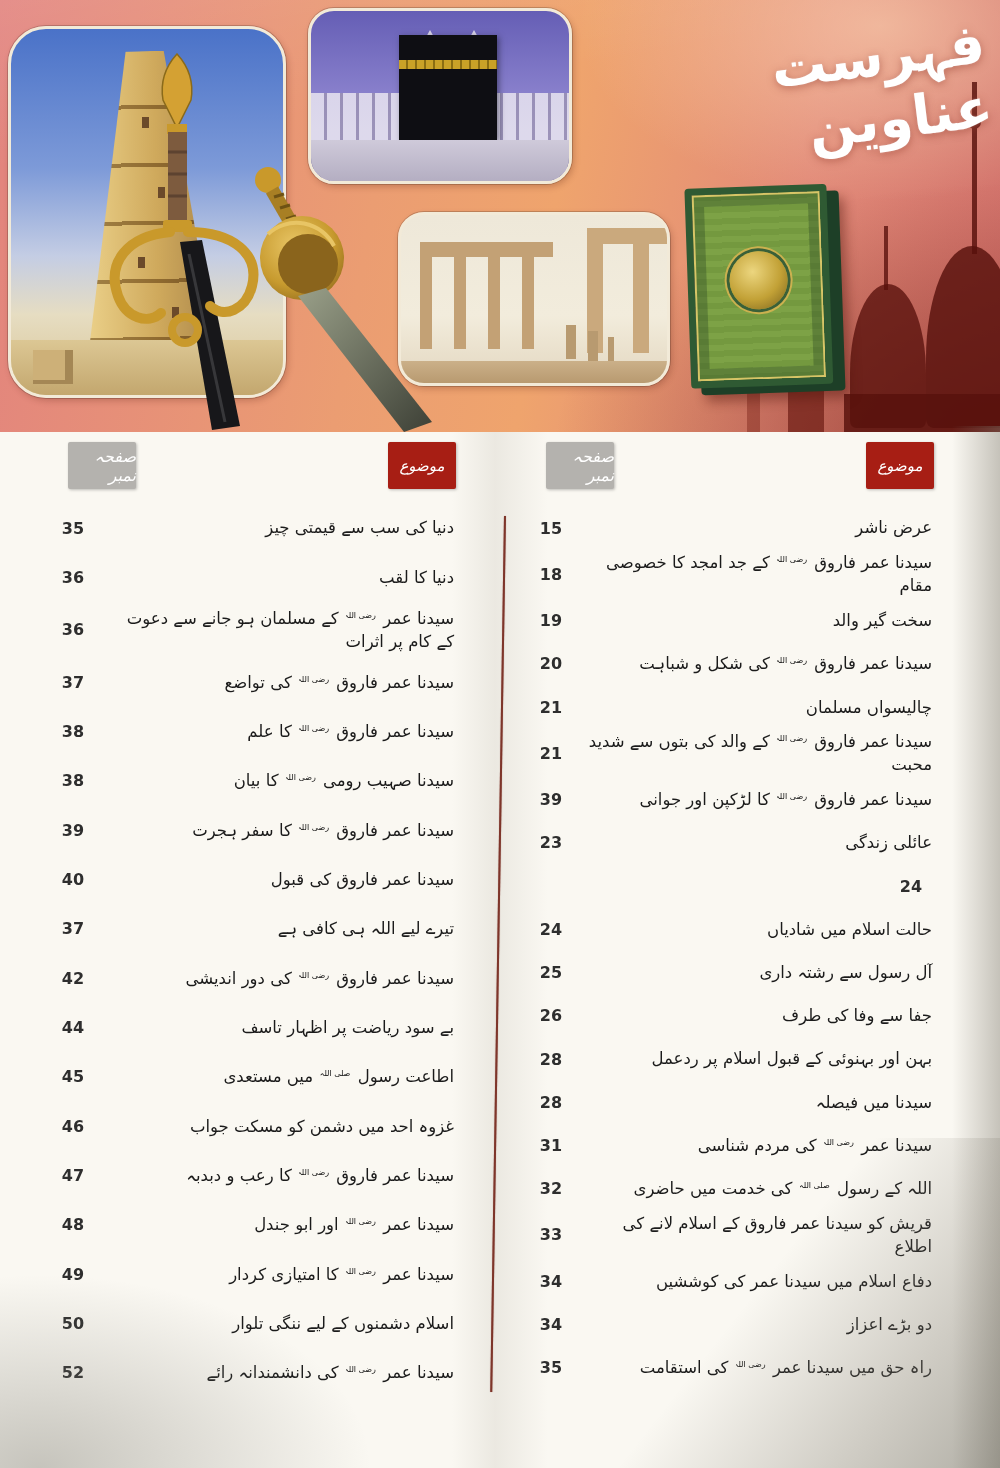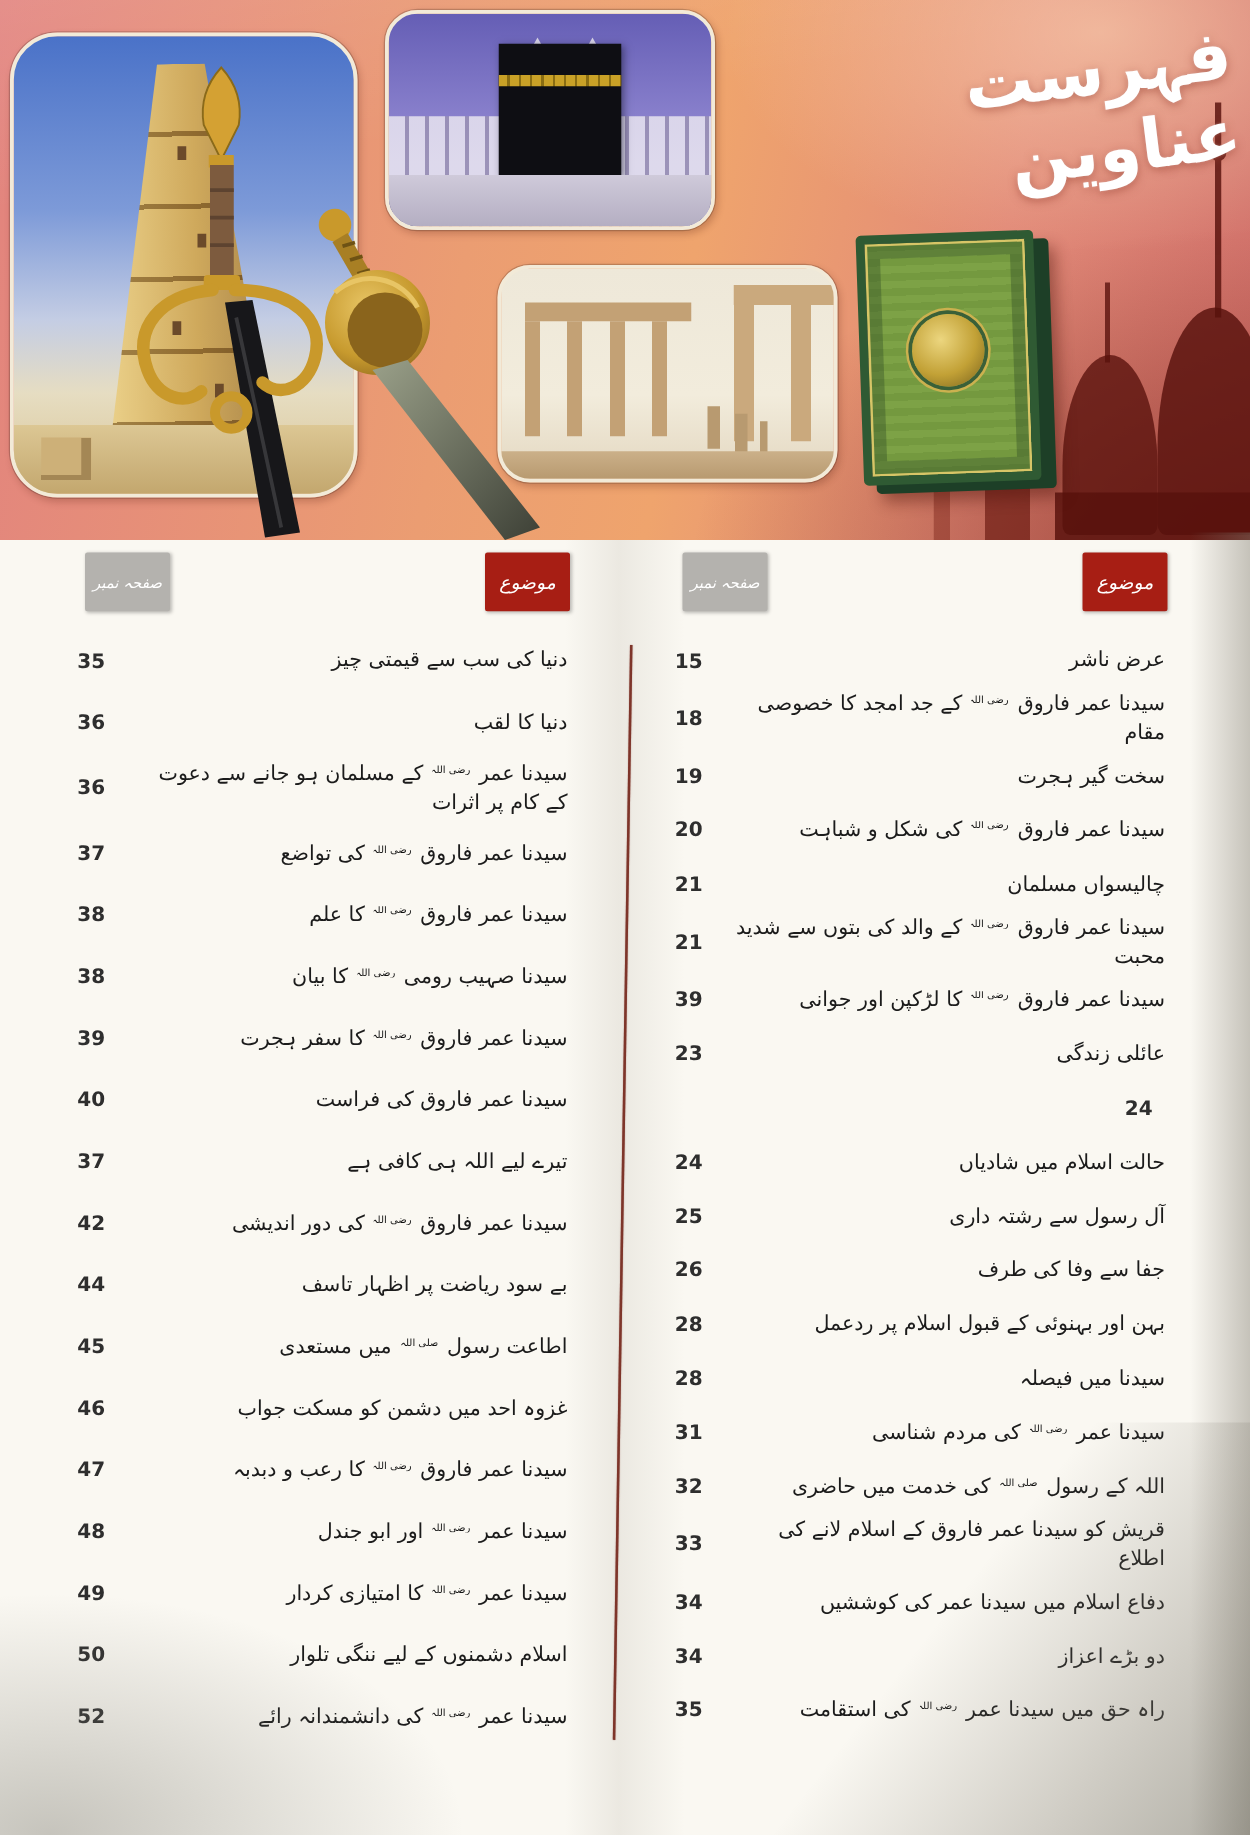"صفحہ نمبر" .badge.pagenum { font-size: 12px -> 16px }
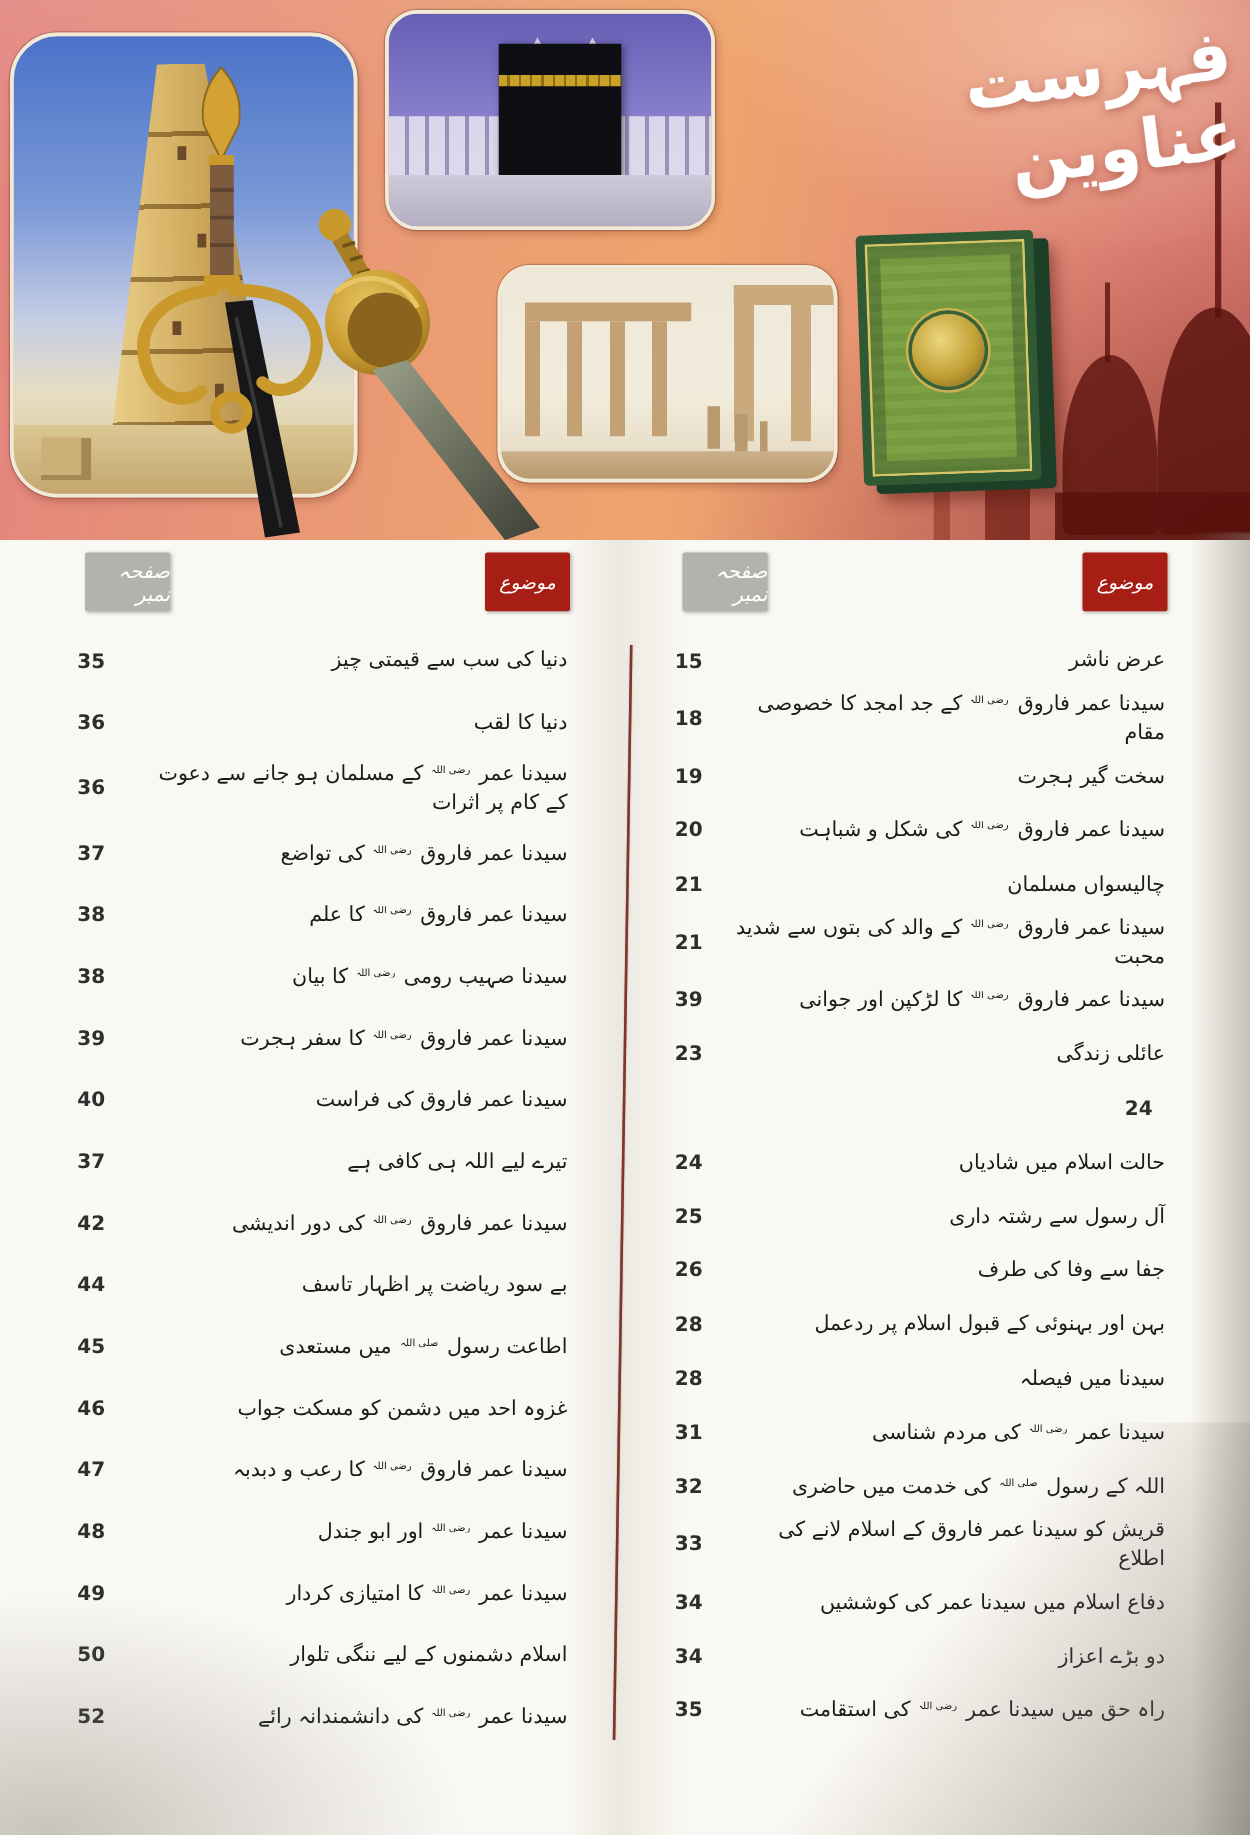"سخت گیر ہجرت" span.t { text: ہجرت -> والد }
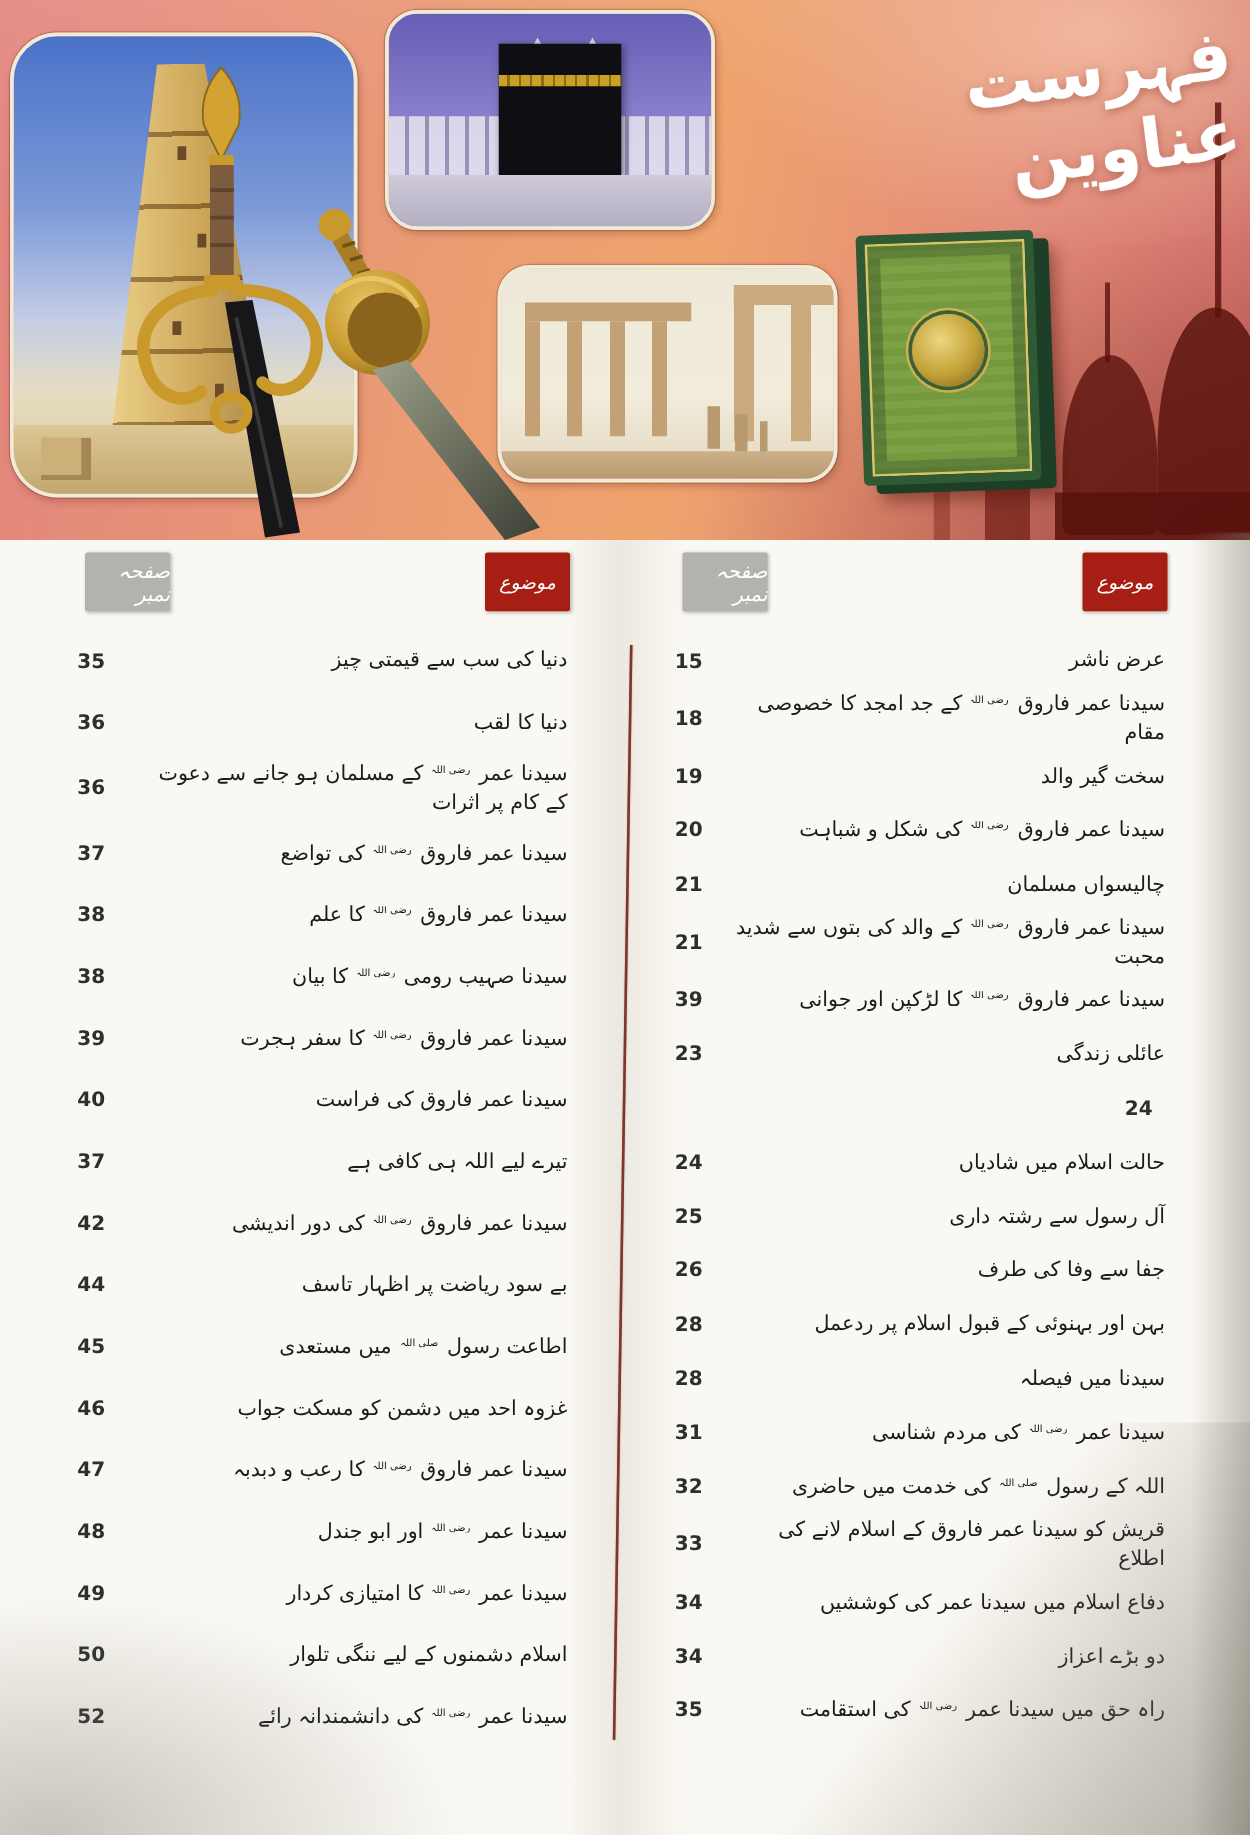"سیدنا عمر فاروق کی فراست" span.t { text: فراست -> قبول }
